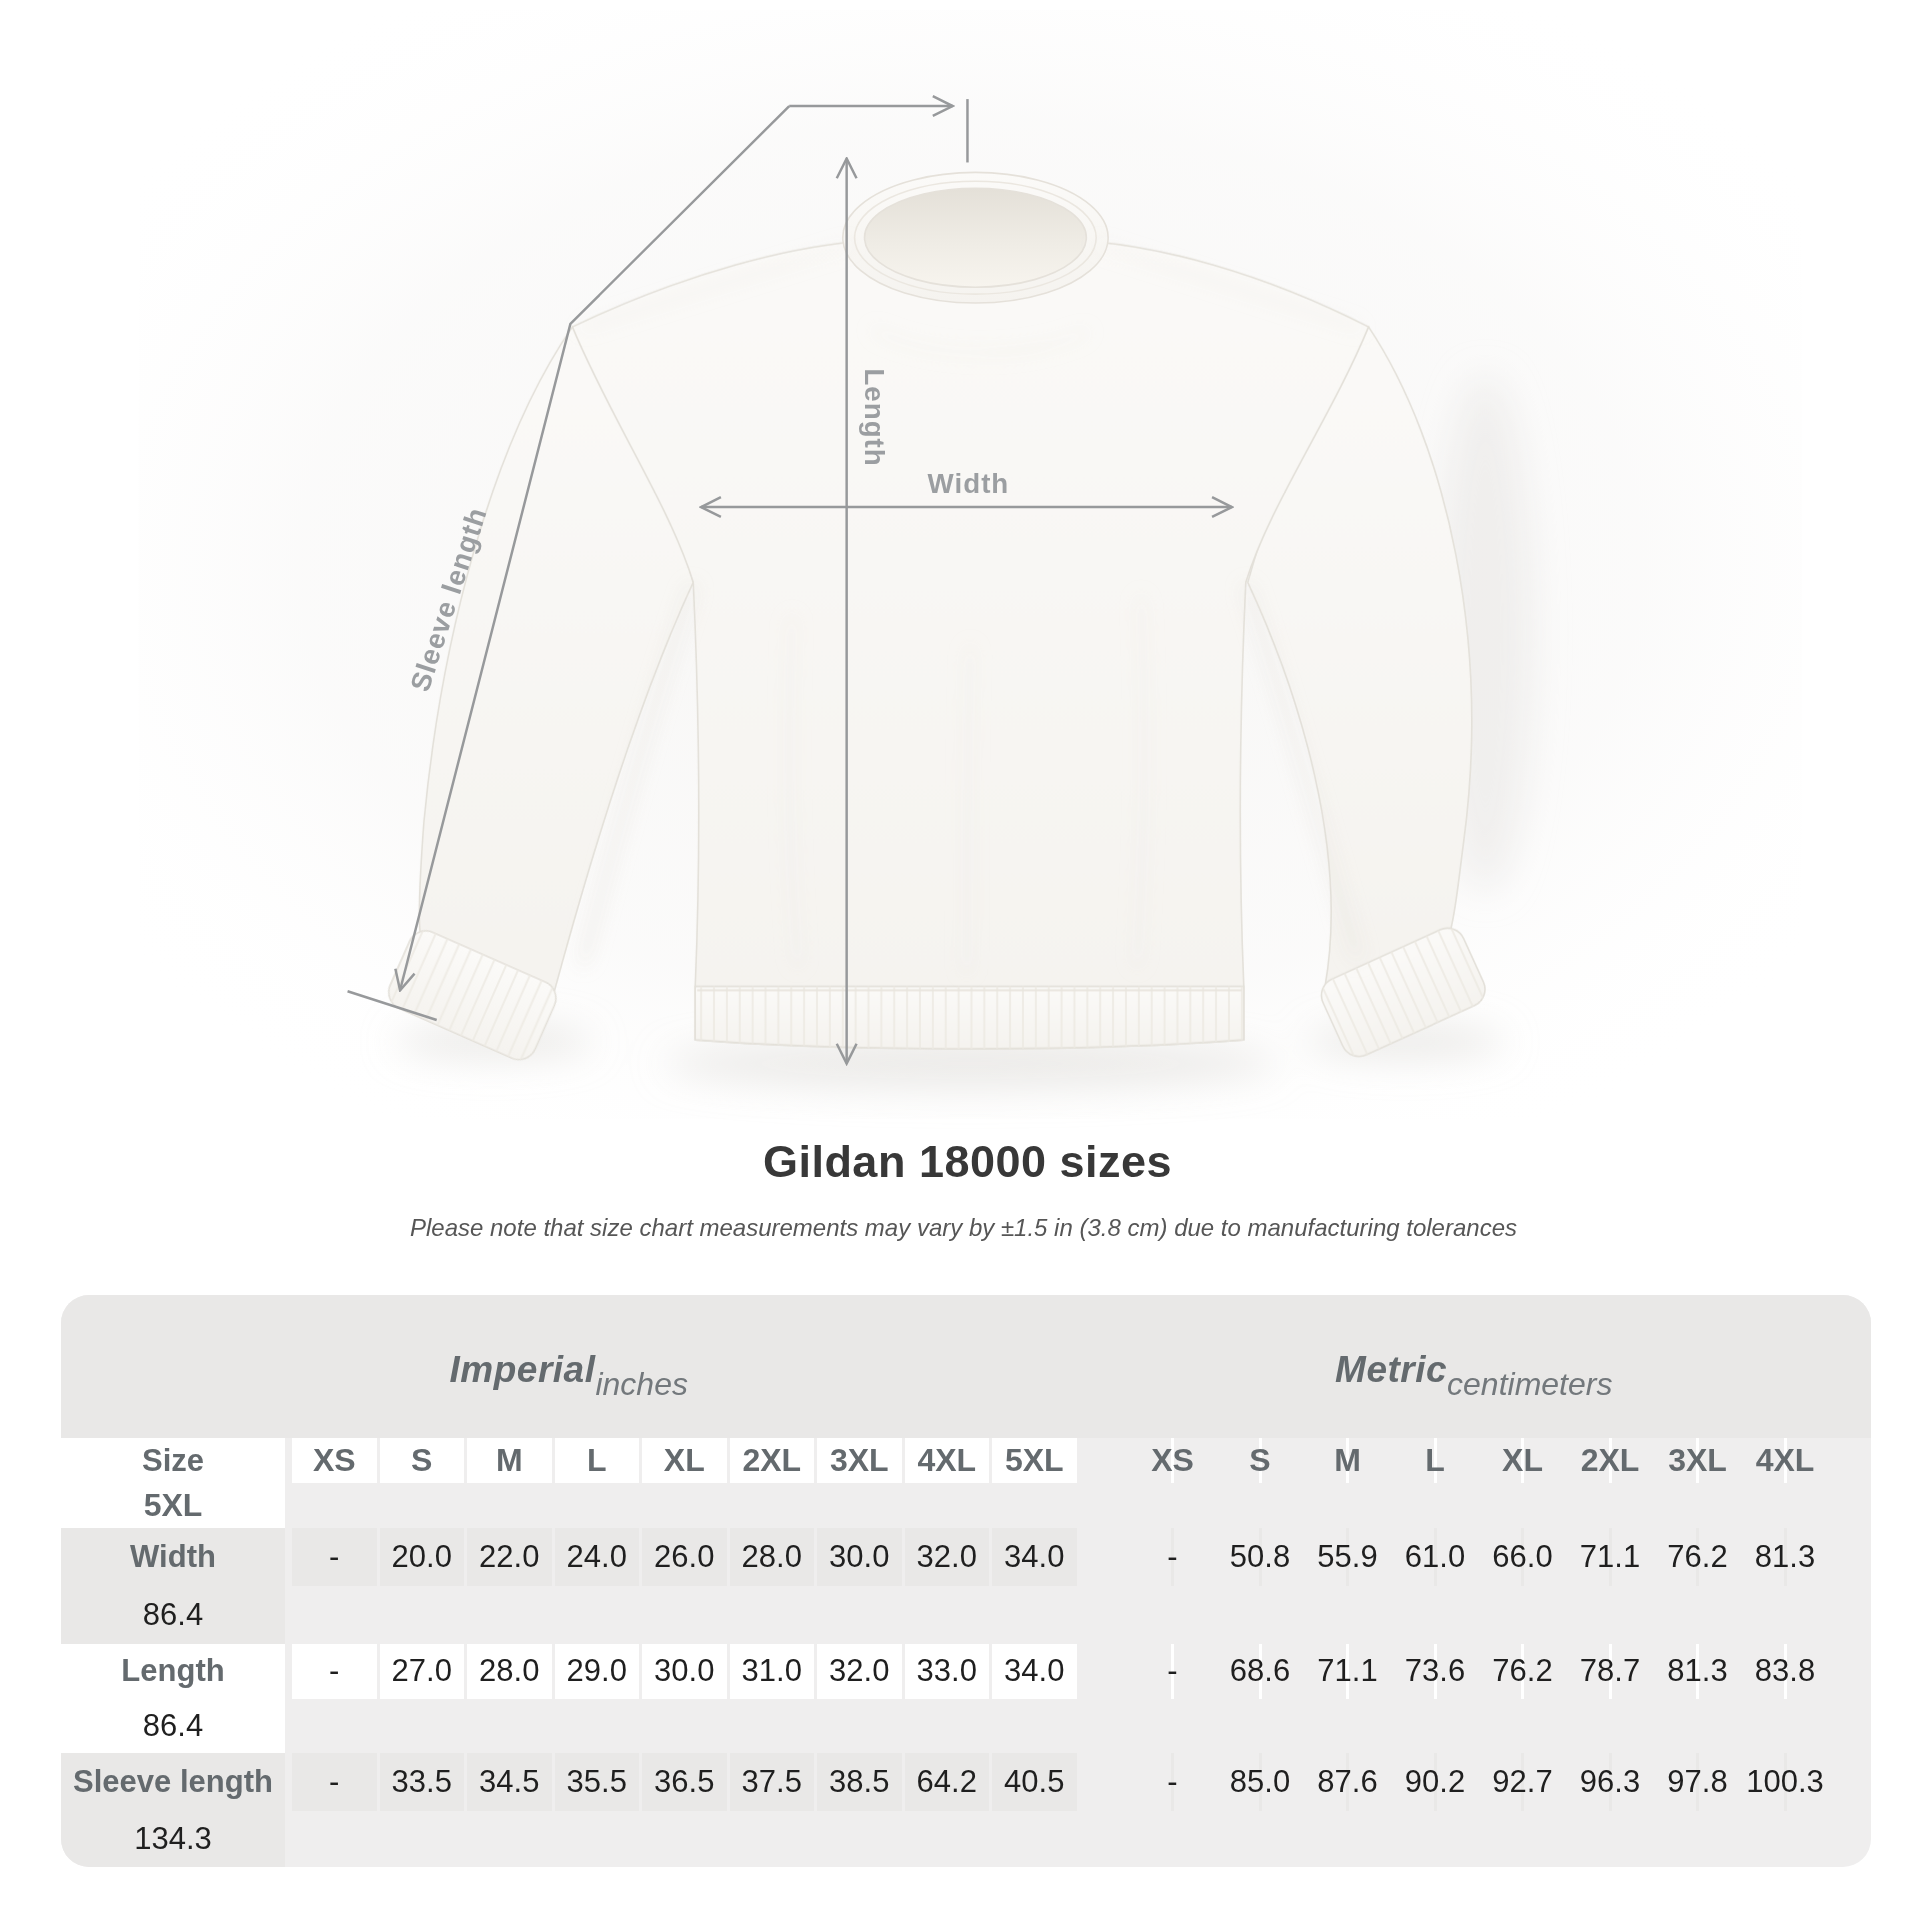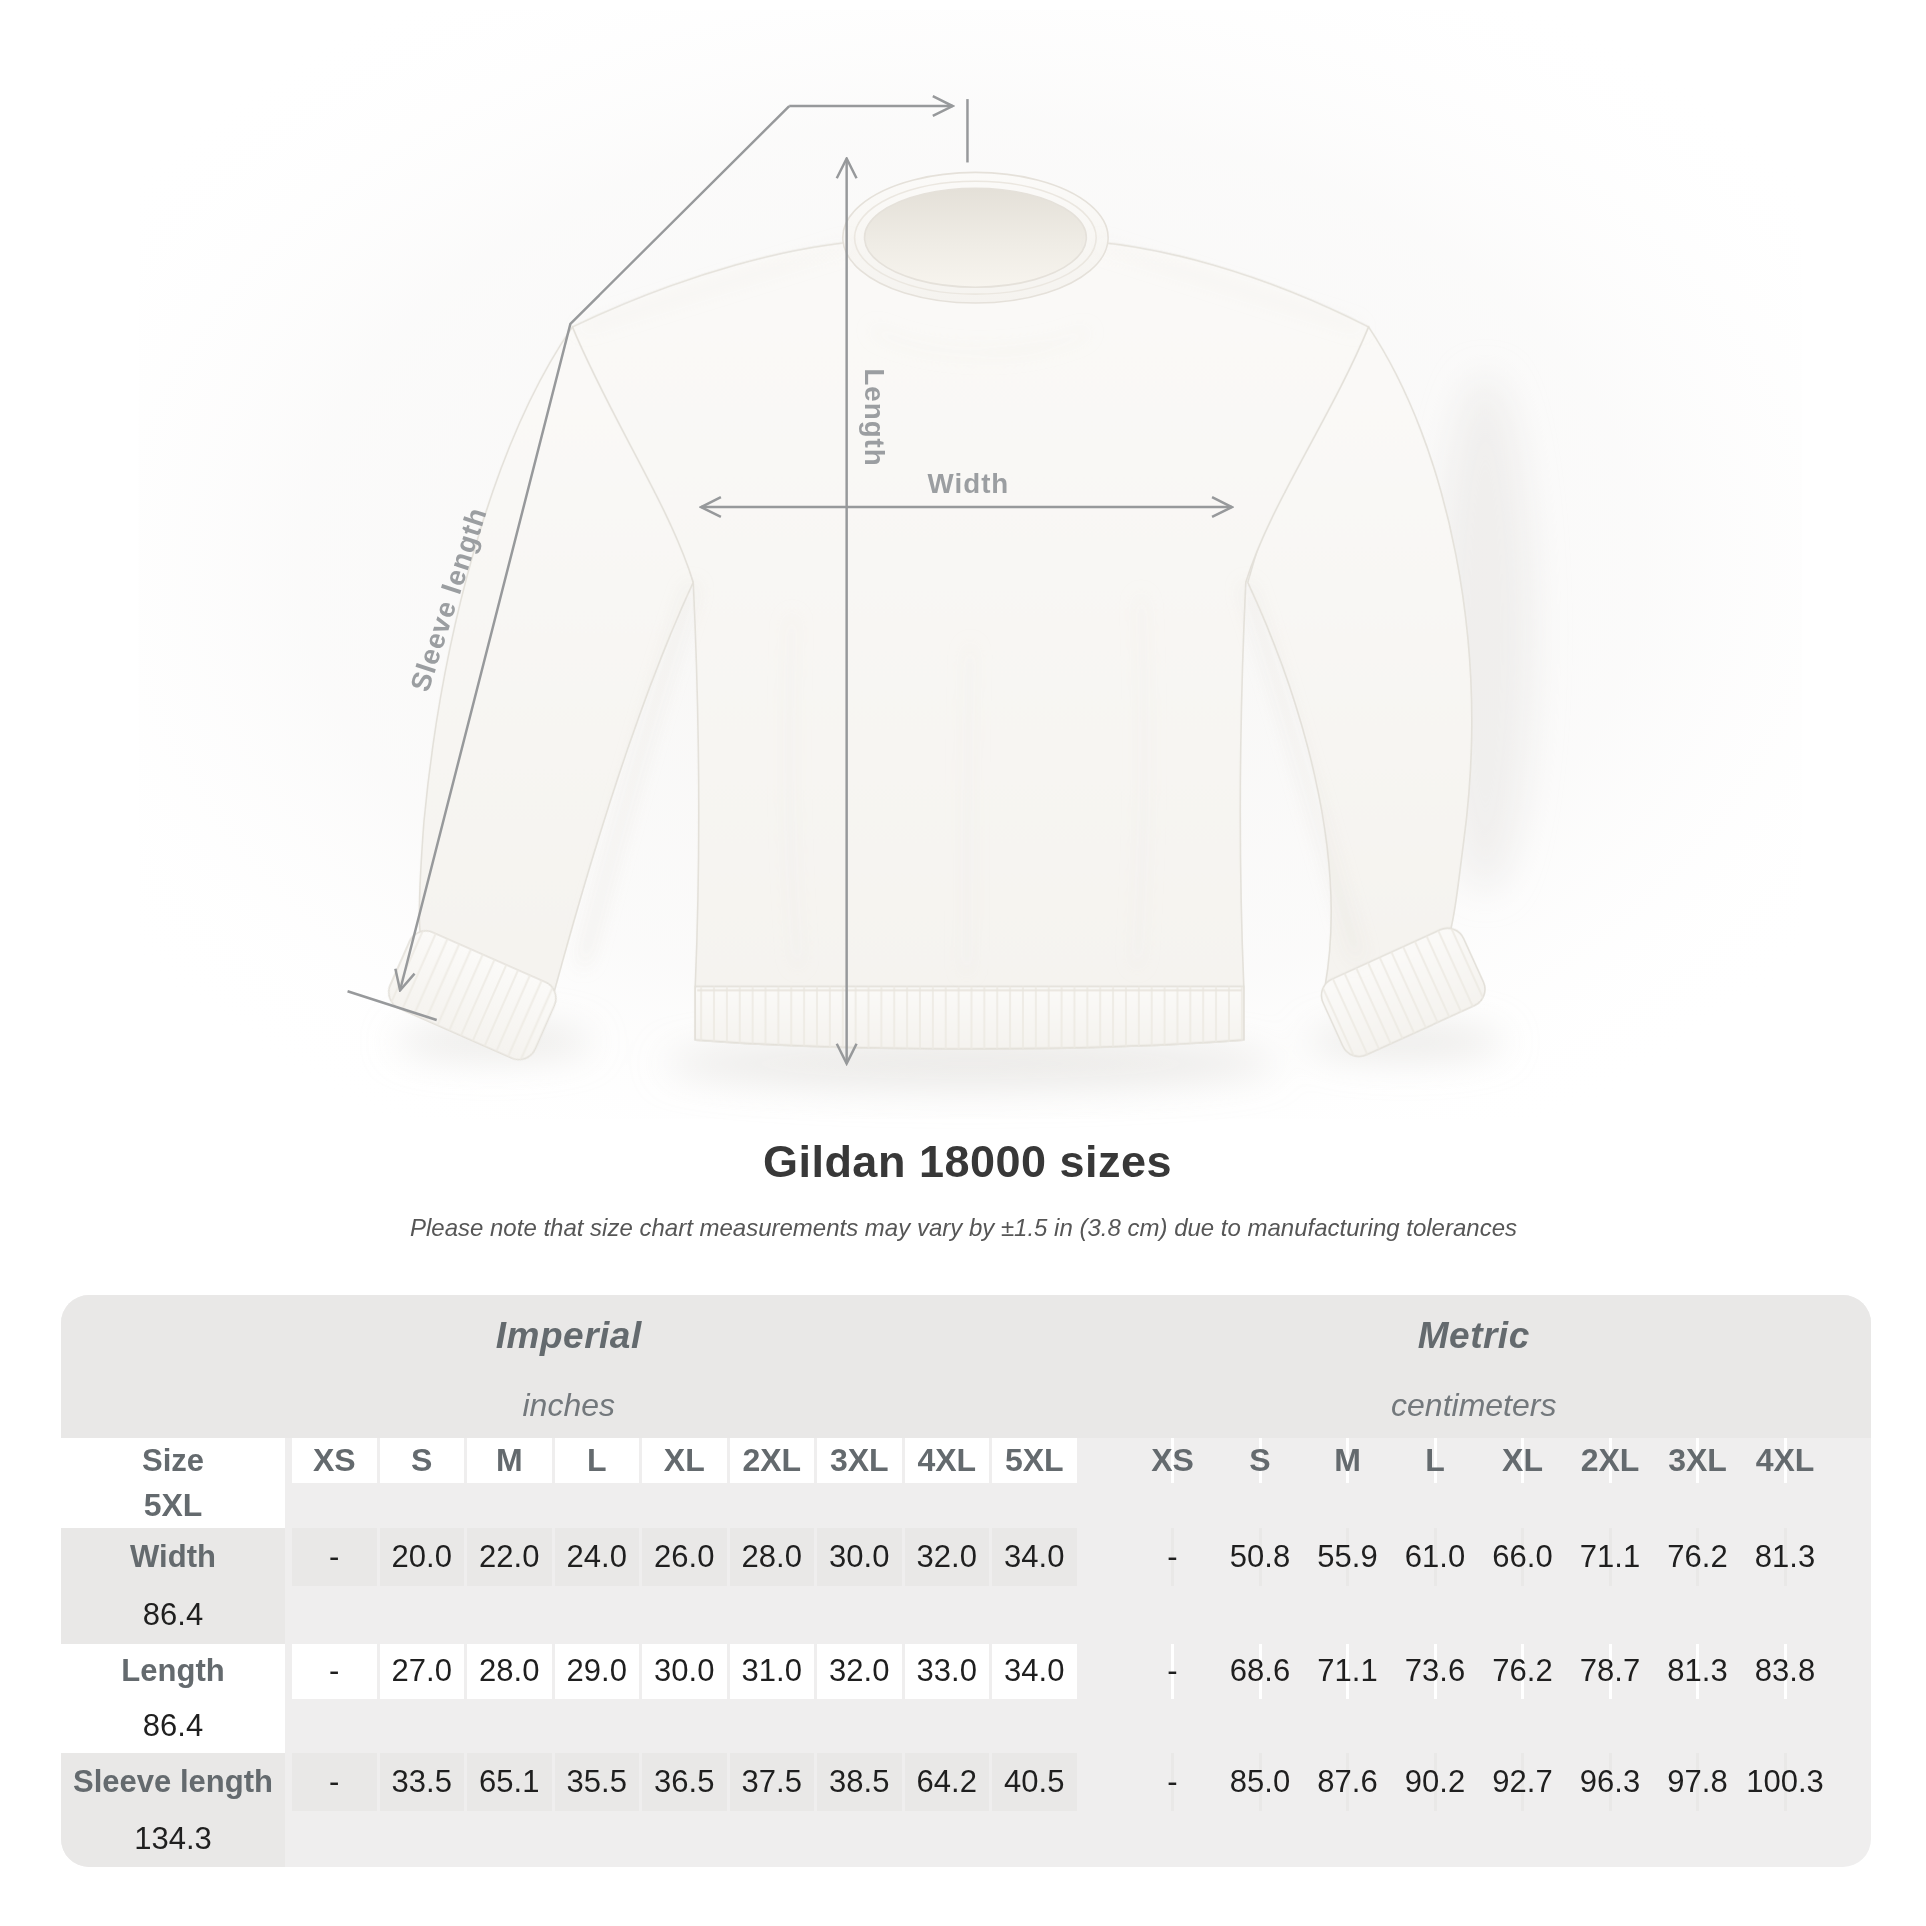"Imperial" .band-cell { flex-direction: column -> row }
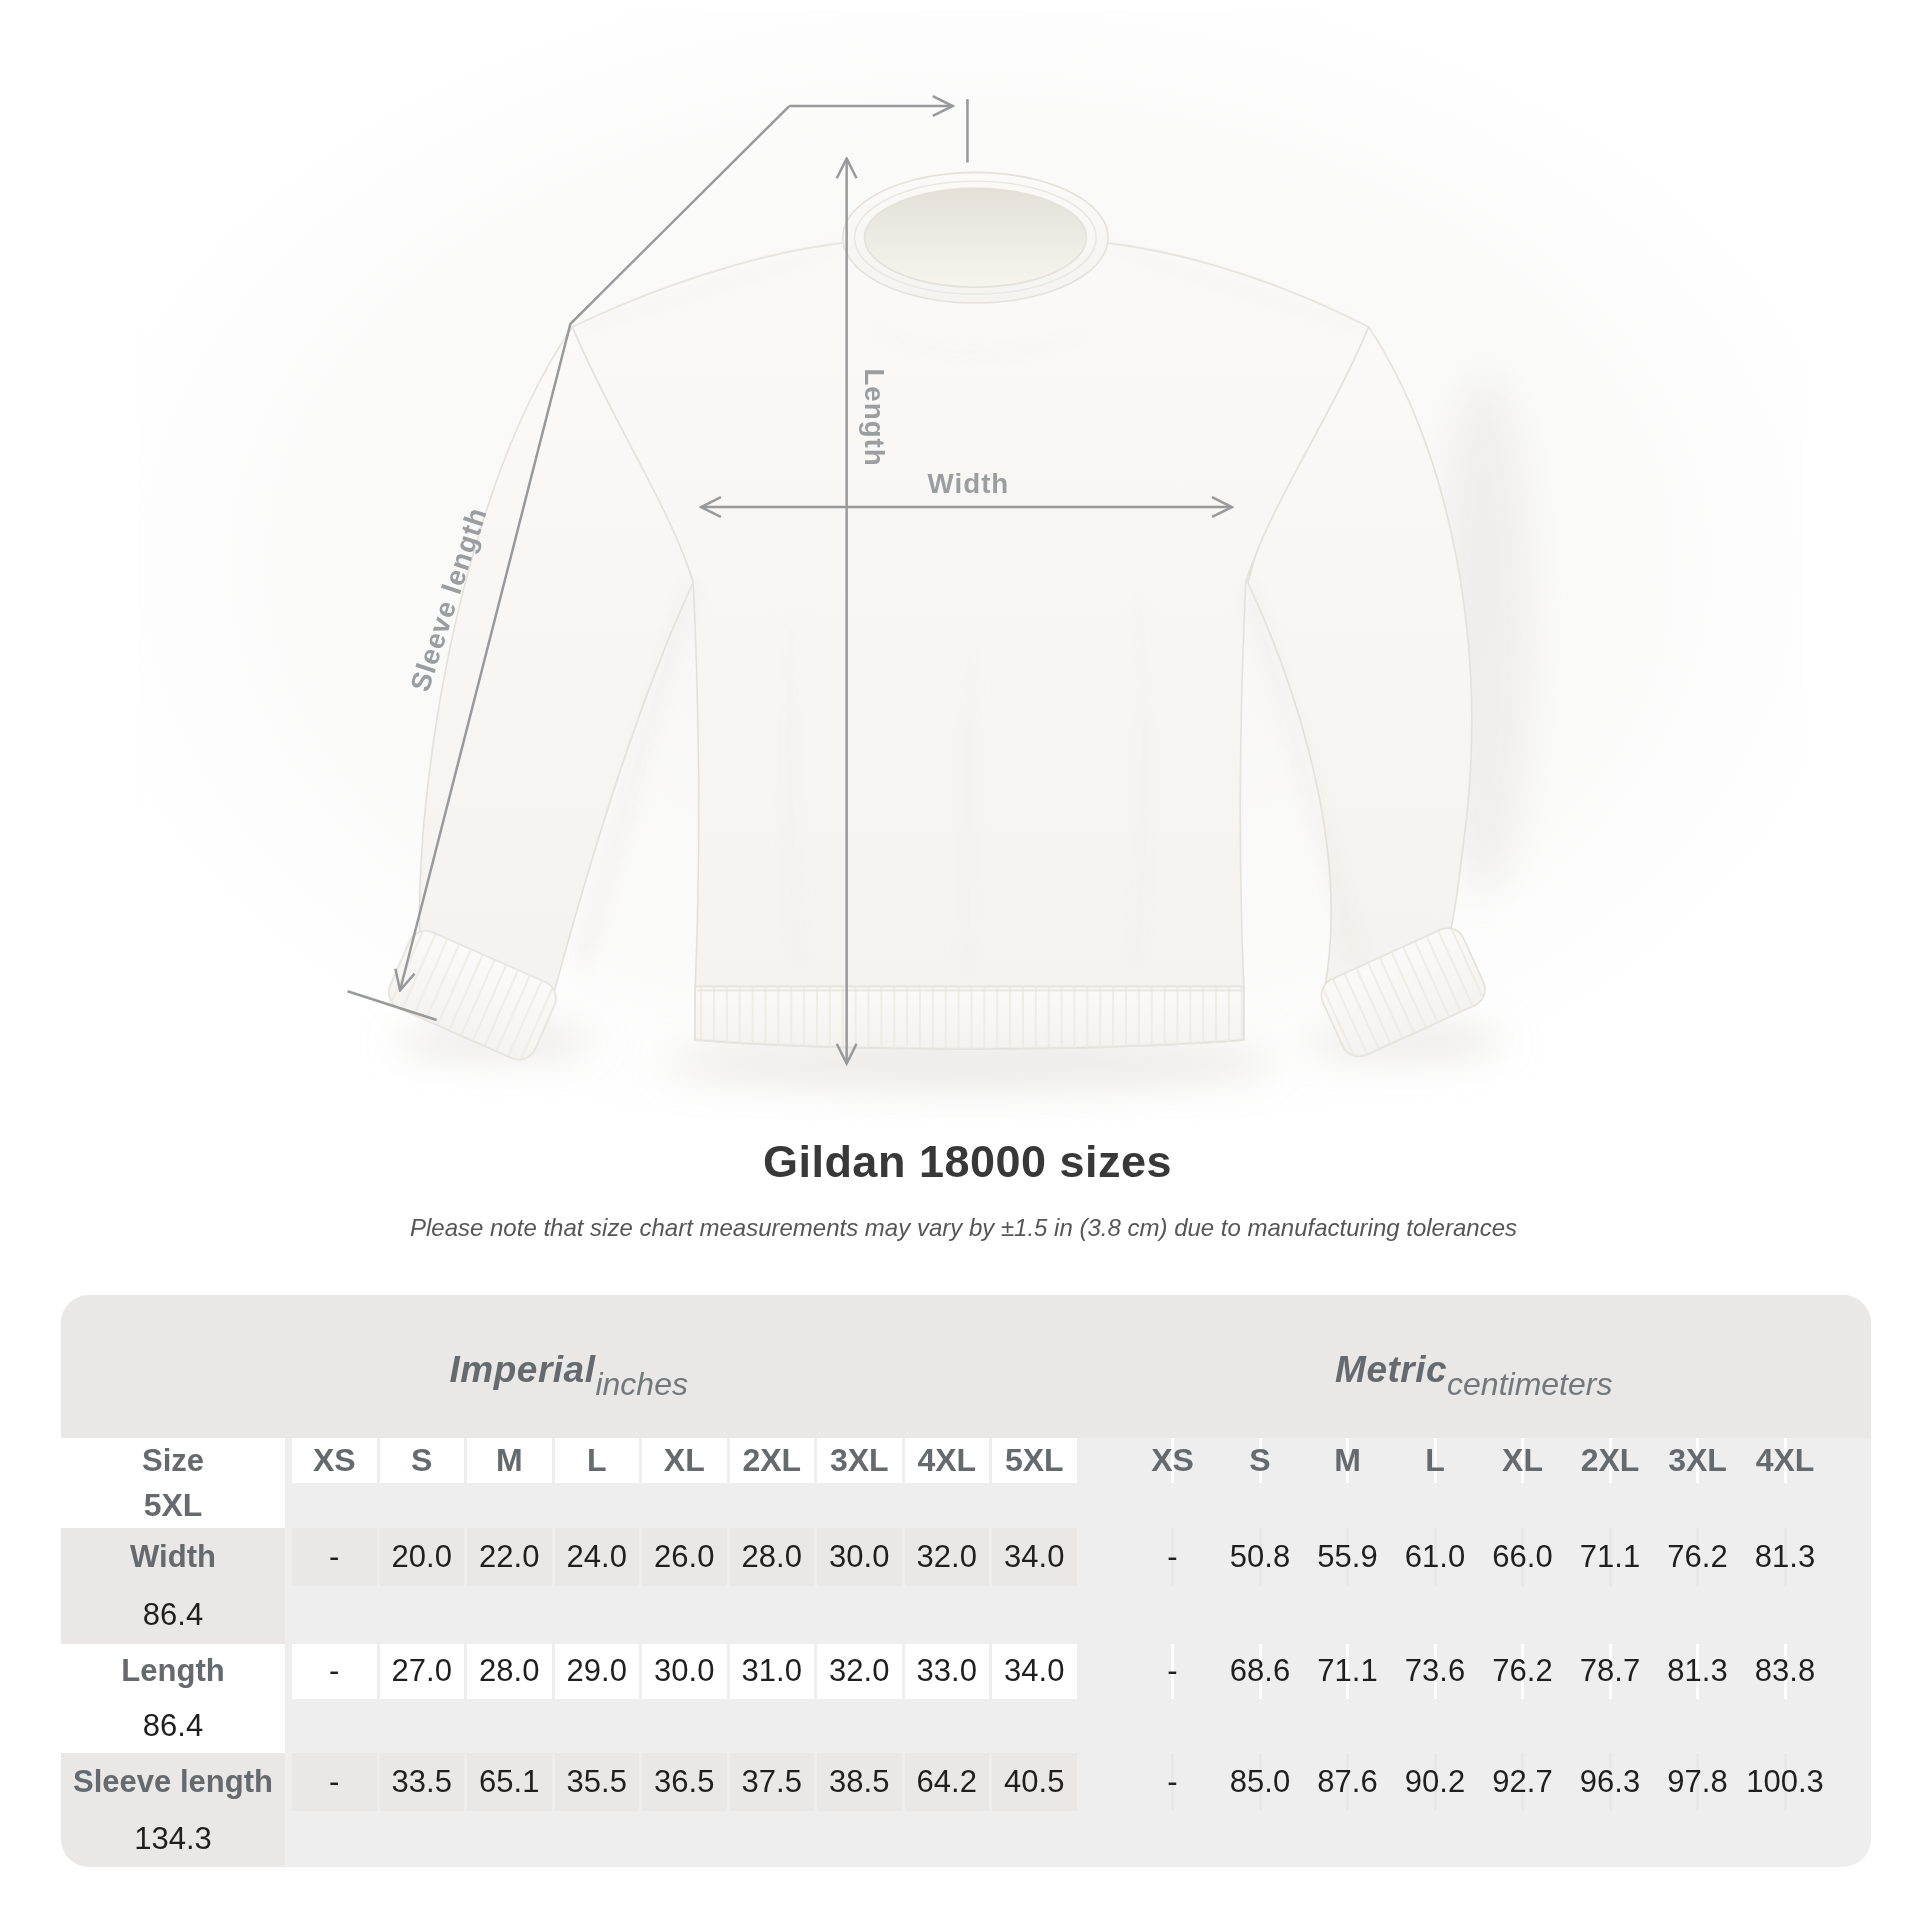"65.1" div.cell { text: 65.1 -> 34.5 }
